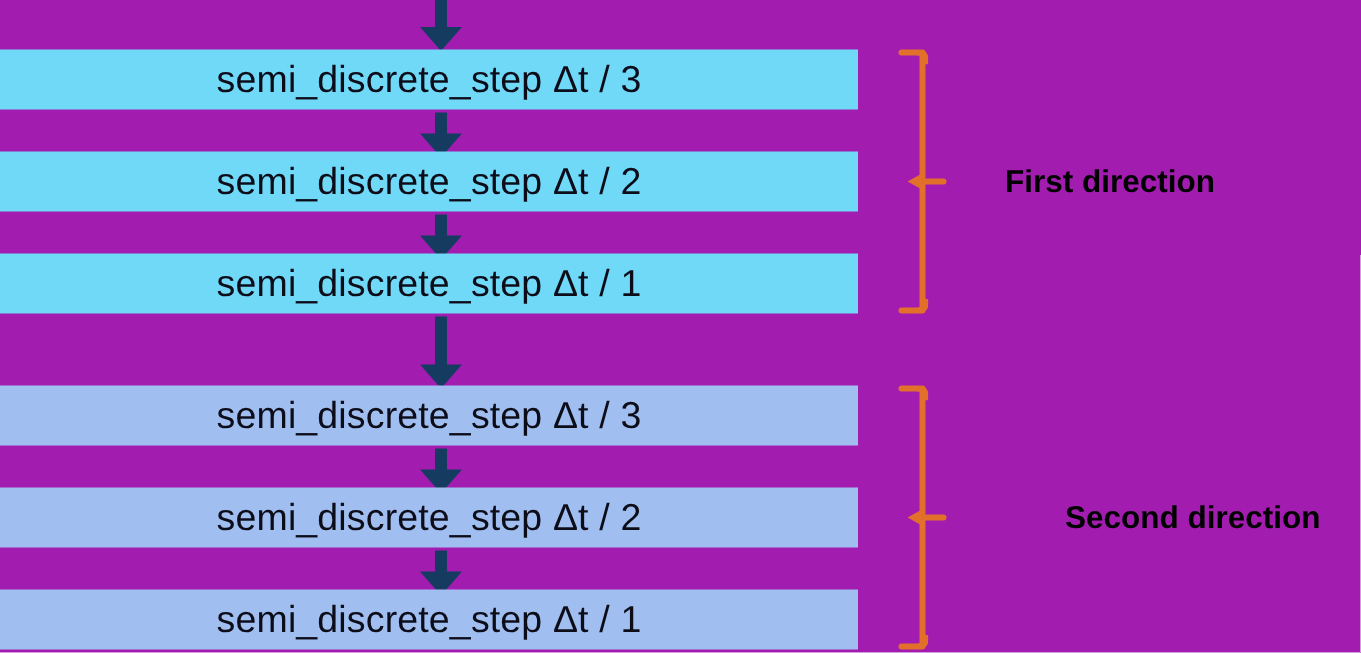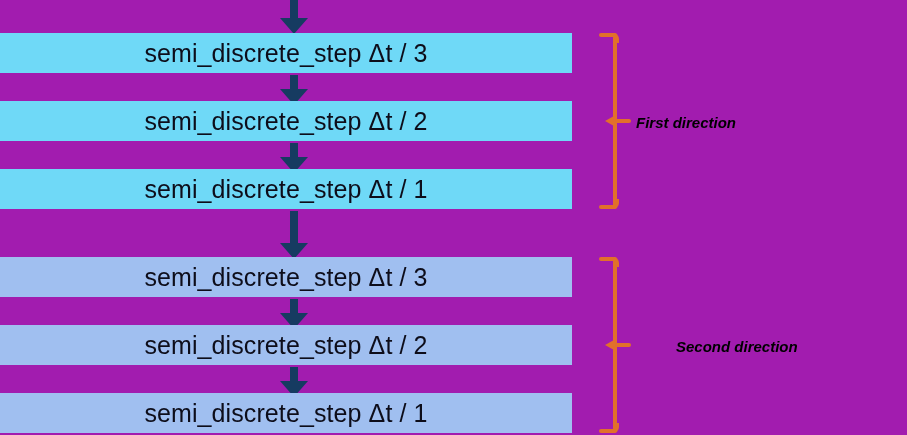"First direction" .group-label { font-size: 15px -> 21px; font-style: italic -> none; left: 636px -> 670px }
